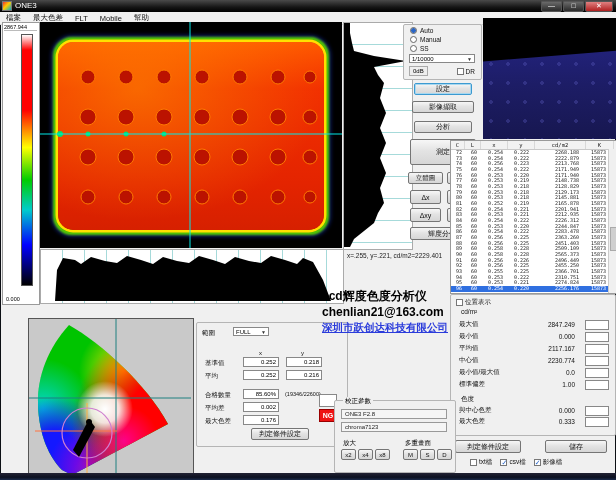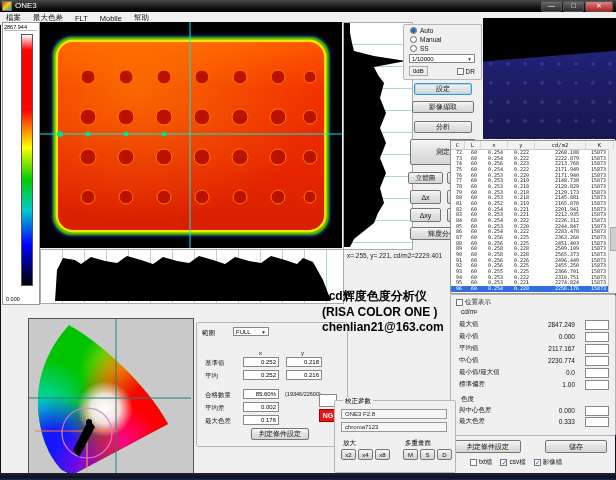"(RISA COLOR ONE )" div { html: <div>(RISA COLOR ONE )</div> -> none }
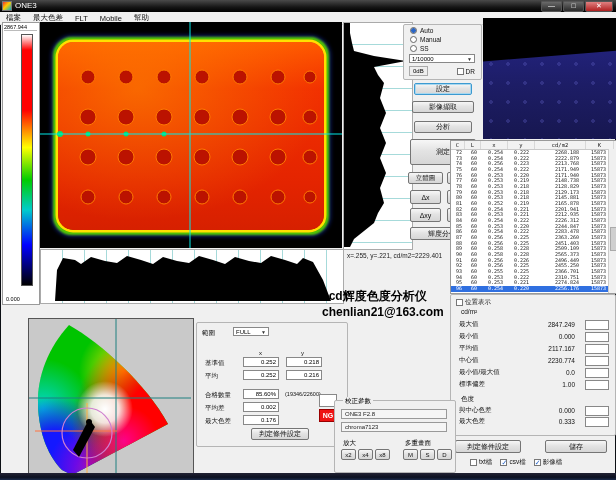"深圳市跃创达科技有限公司" div.blue { html: none -> <div>深圳市跃创达科技有限公司</div> }
